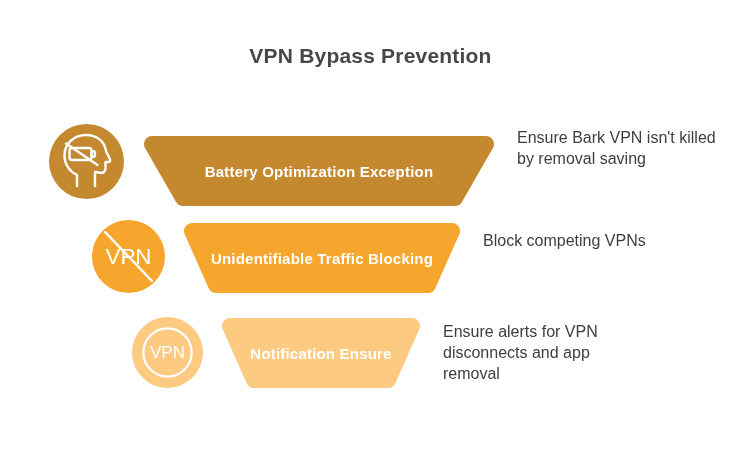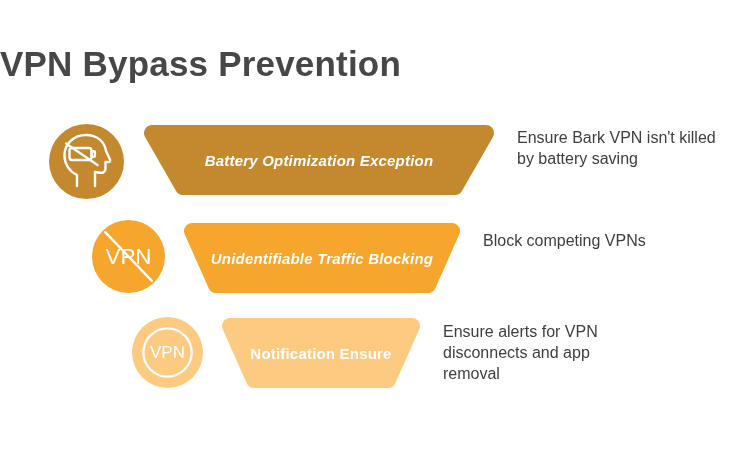"VPN Bypass Prevention" .title { font-size: 35px -> 21px; text-align: none -> center }
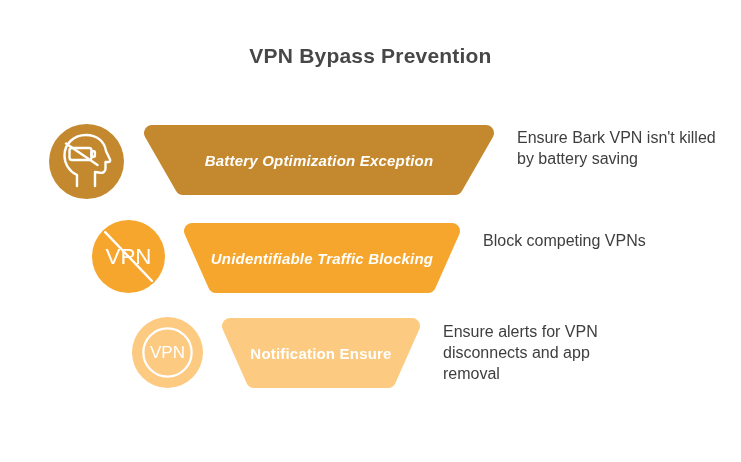"Ensure Bark VPN isn't killed" p.desc { text: battery -> removal }
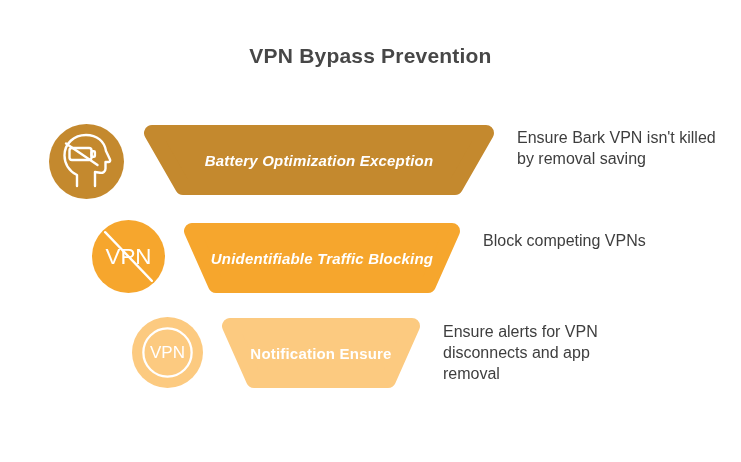"Battery Optimization Exception" .s0-trap { font-style: italic -> none; top: 125px -> 136px }
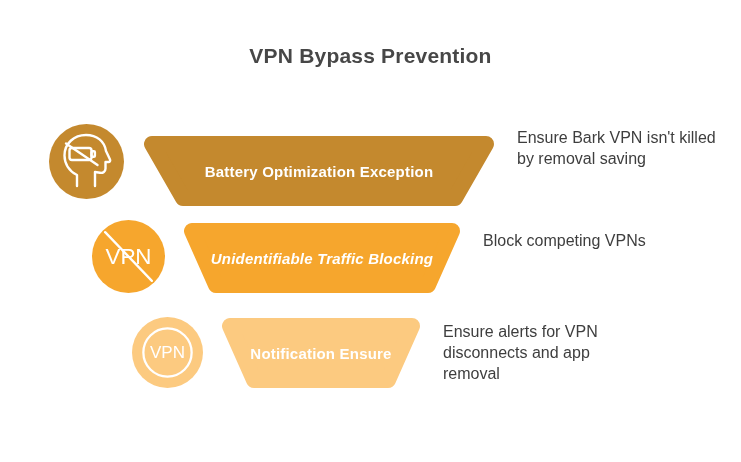"Unidentifiable Traffic Blocking" .s1-trap { font-style: italic -> none }
